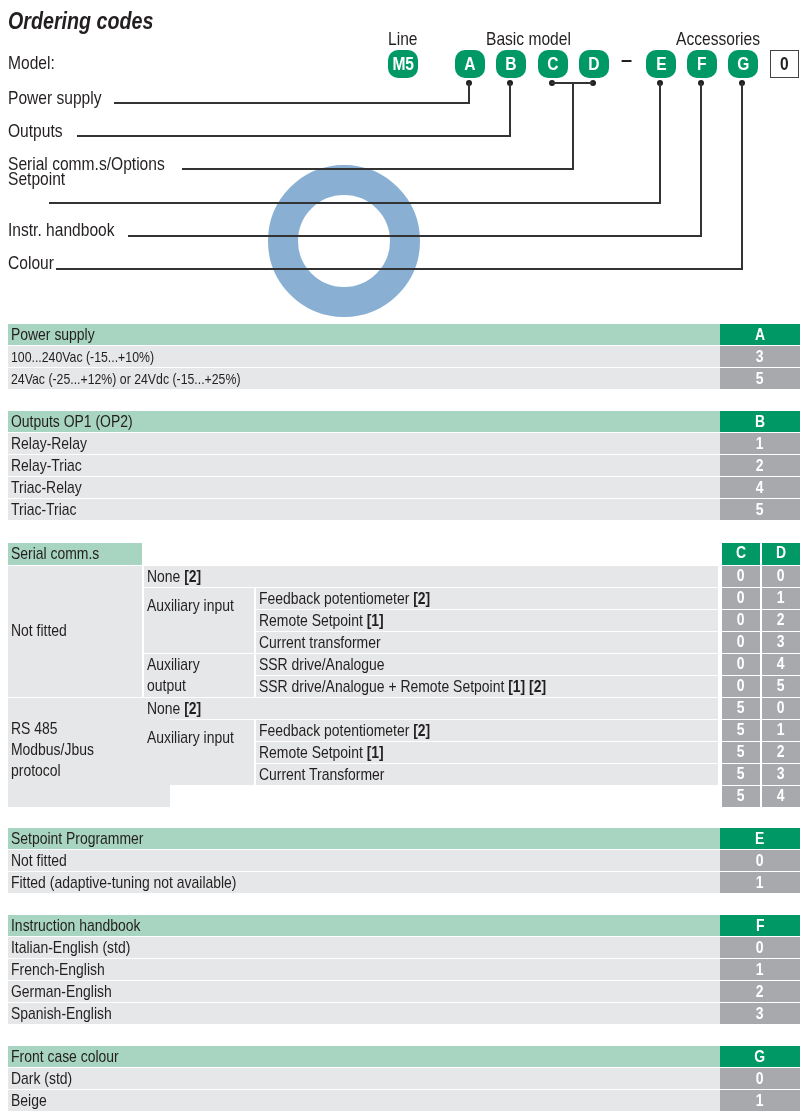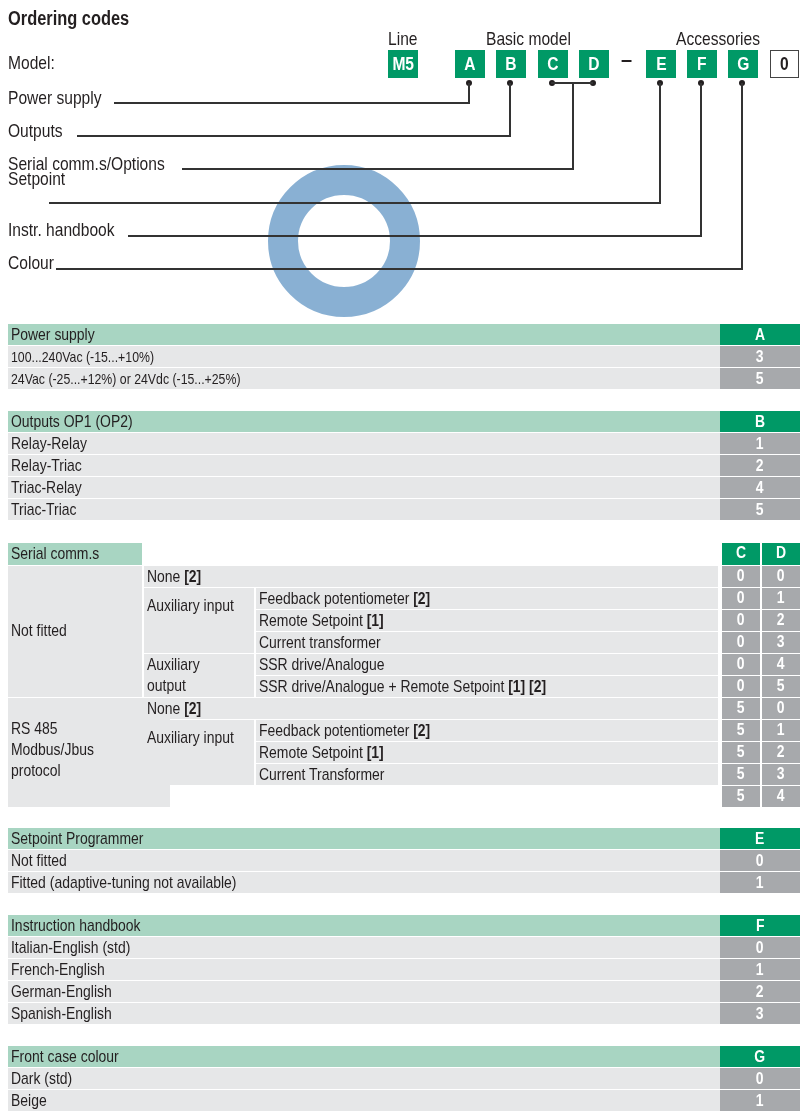"Ordering codes" .title { font-size: 20px -> 24px; font-style: none -> italic }
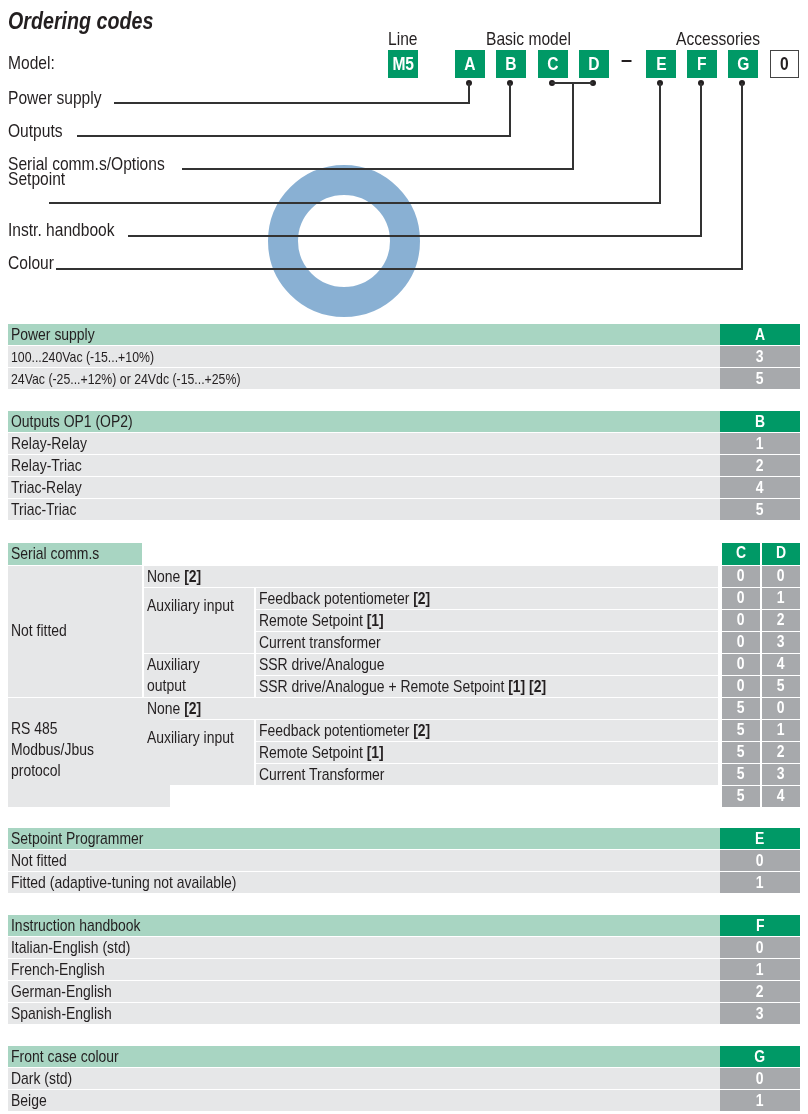"M5" .code-box { border-radius: none -> 10px }
